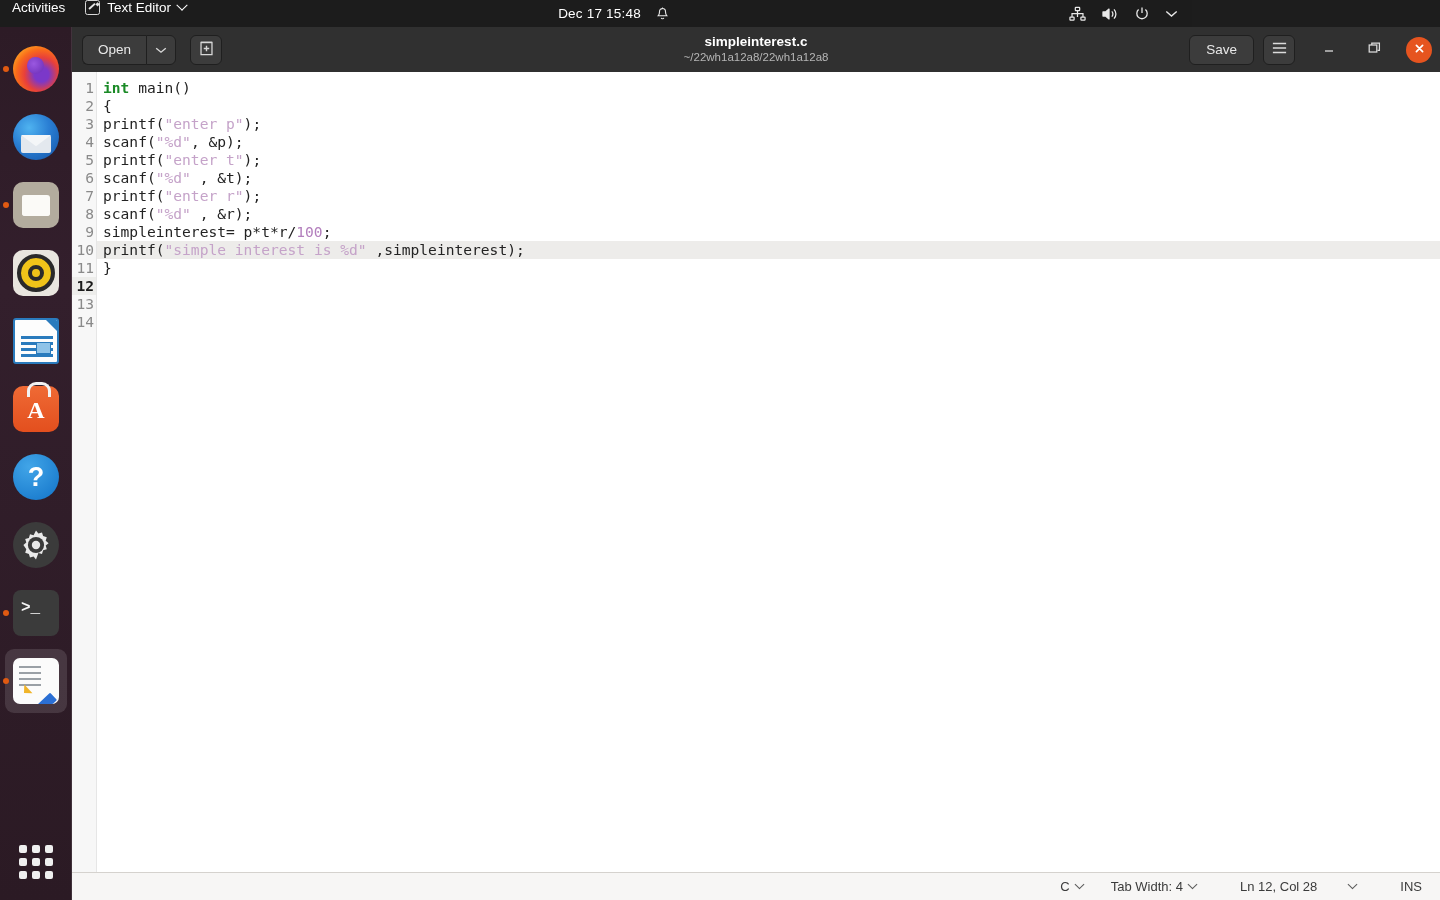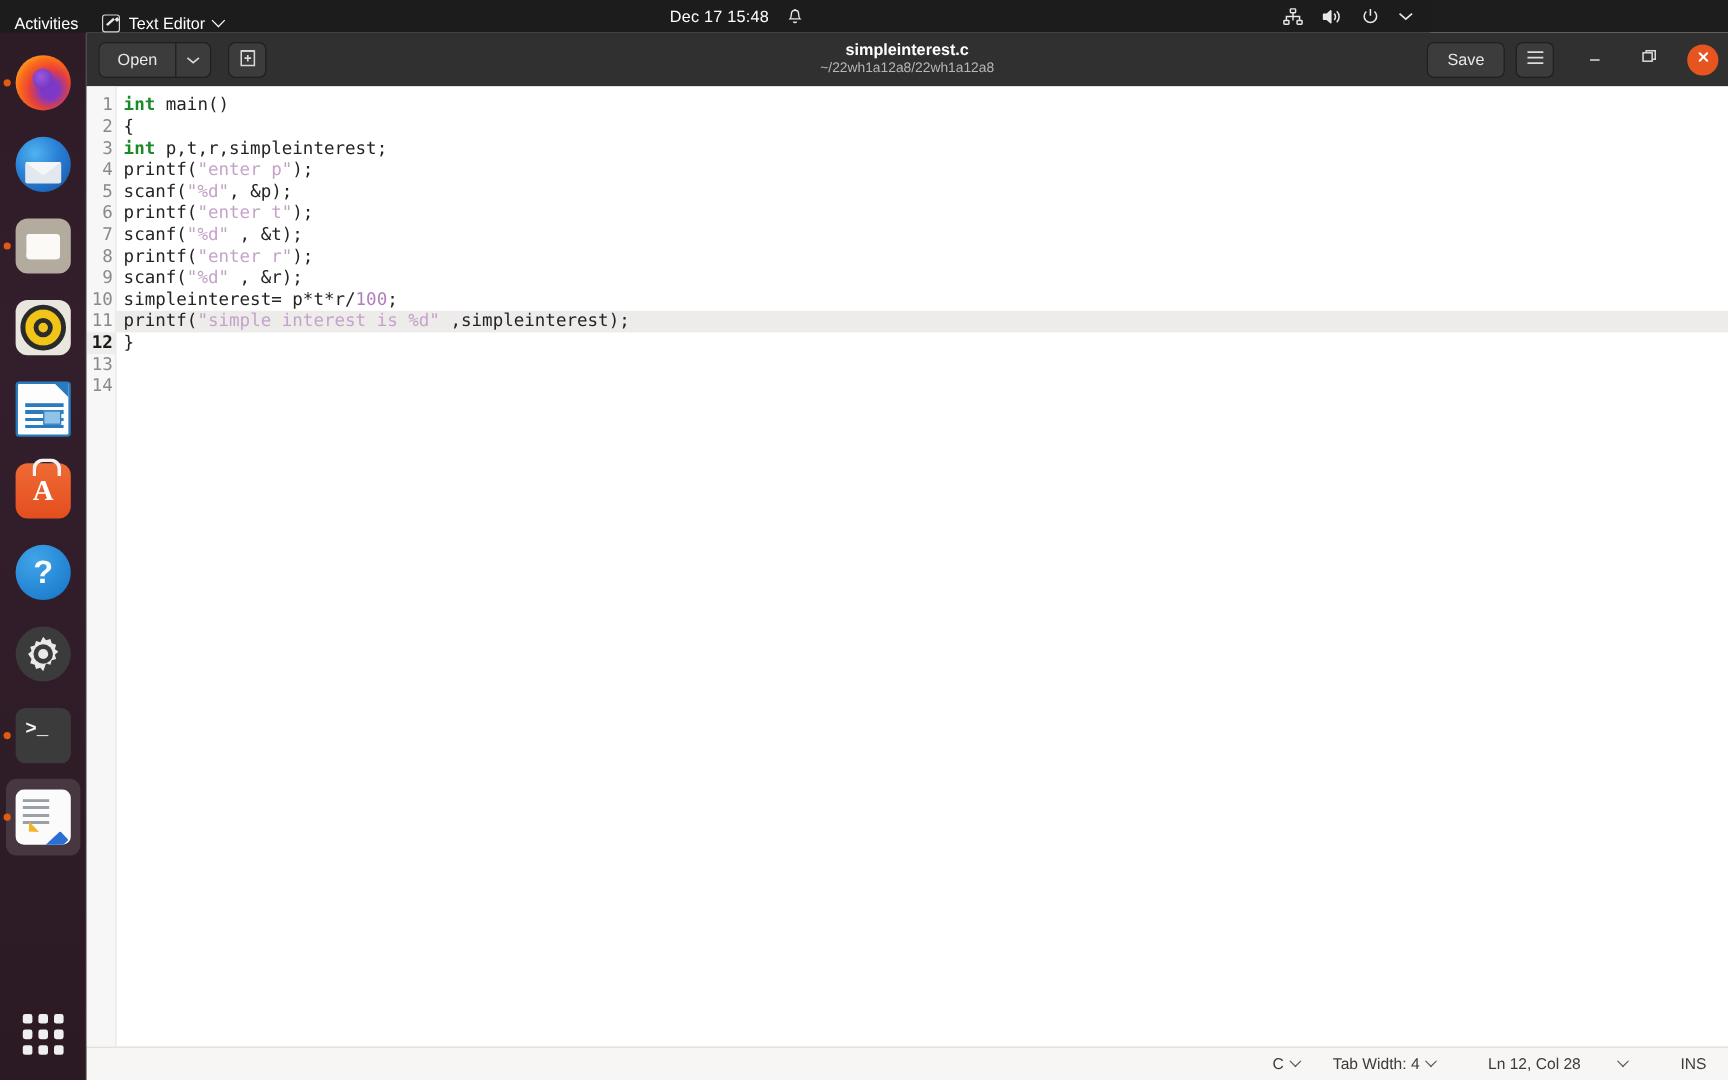"Activities" #topbar { align-items: flex-end -> flex-start }
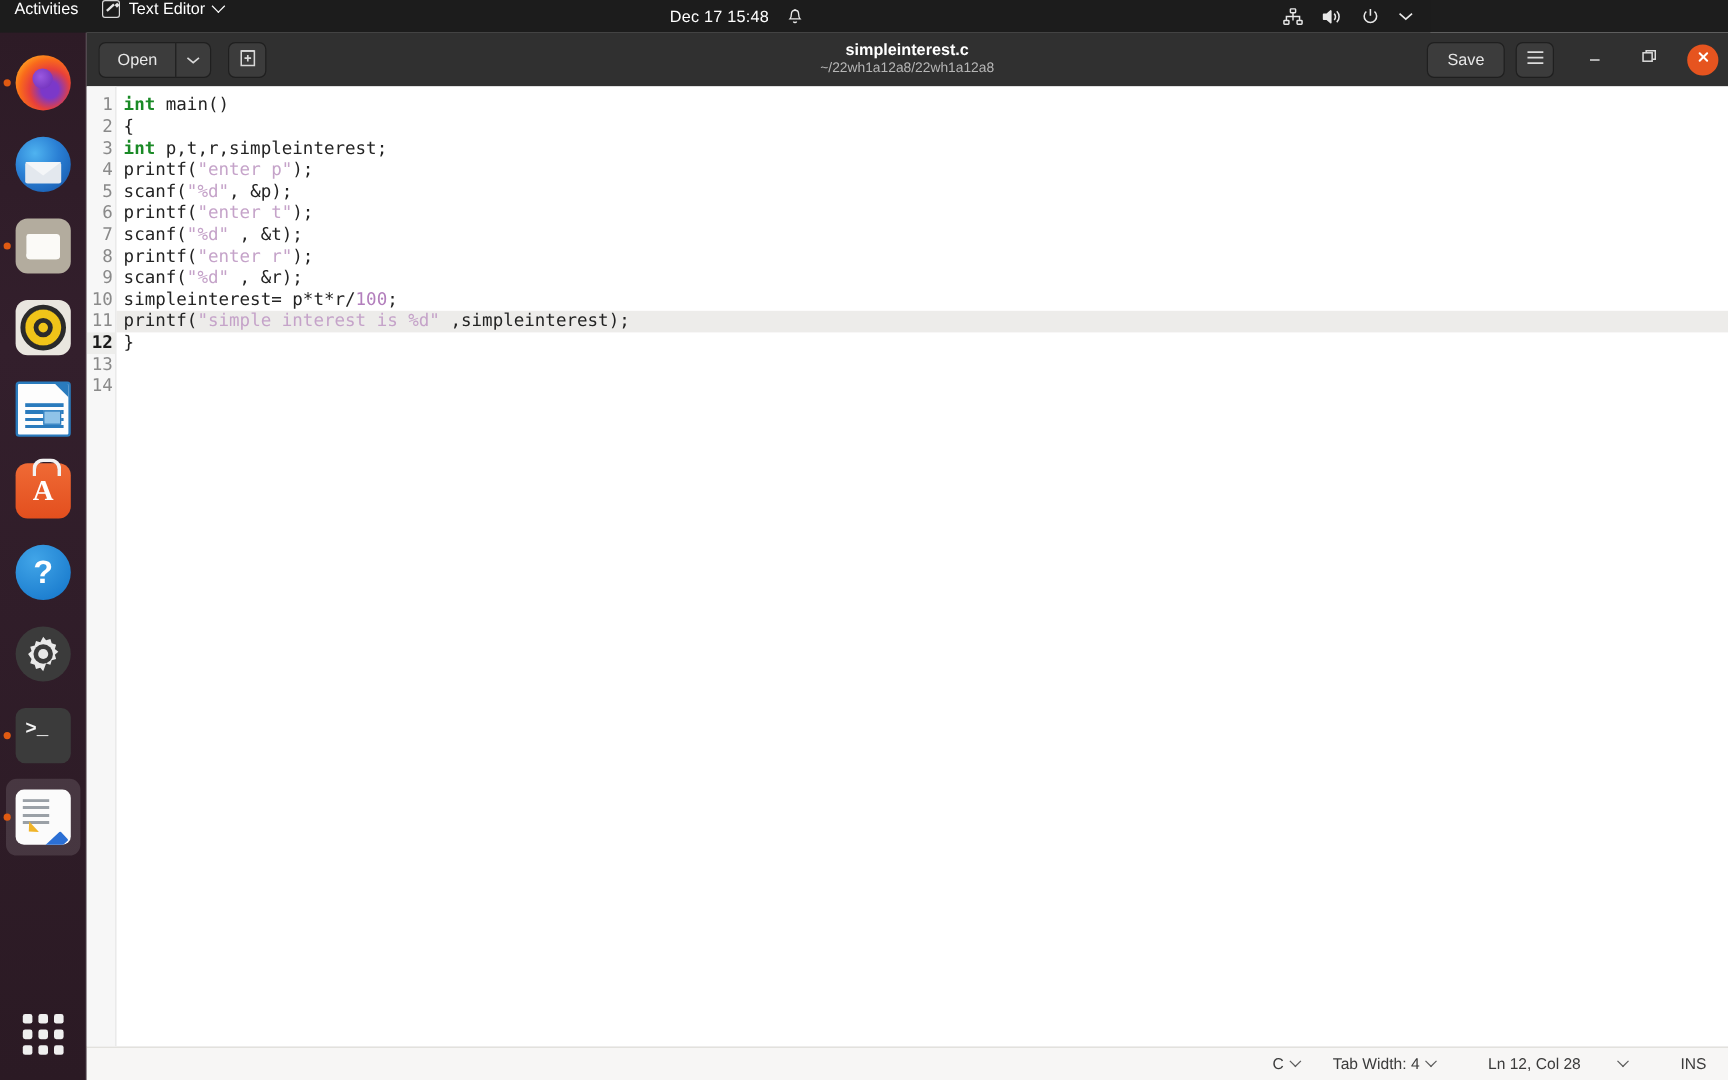"int p,t,r,simpleinterest;" div.code-line { html: <div><span>int</span><span> p,t,r,simpleinterest;</span></div> -> none }
